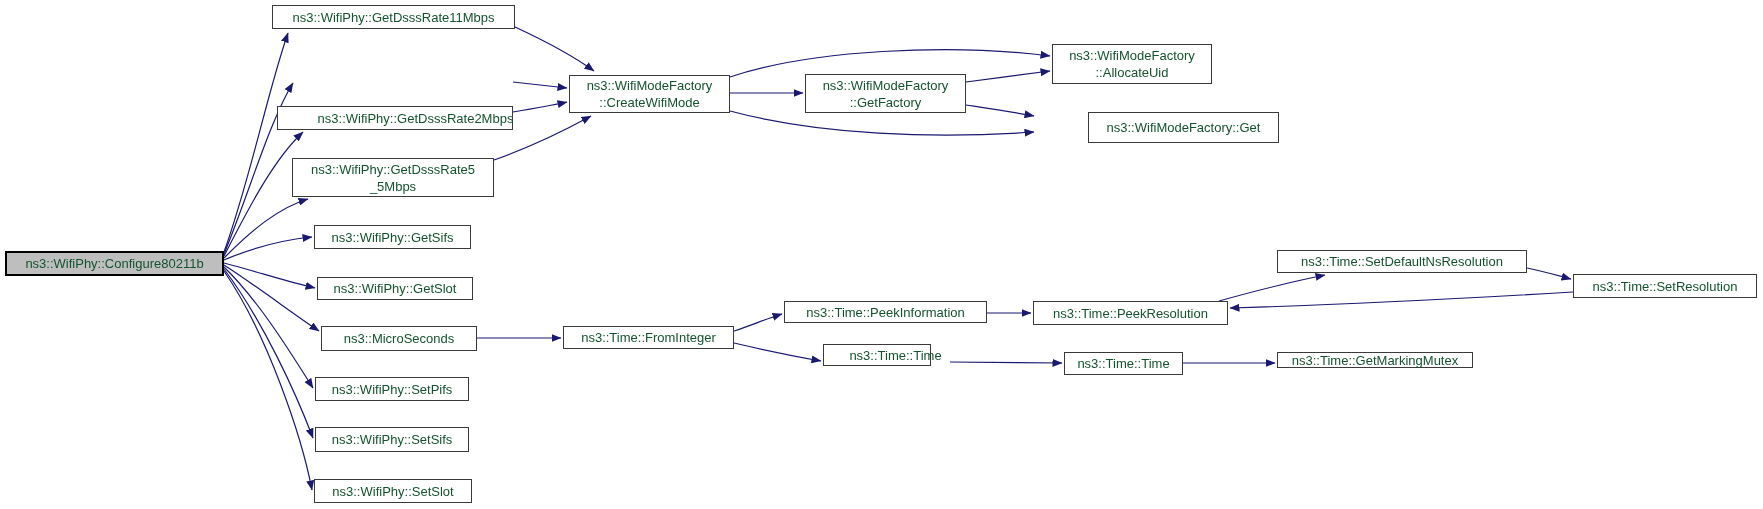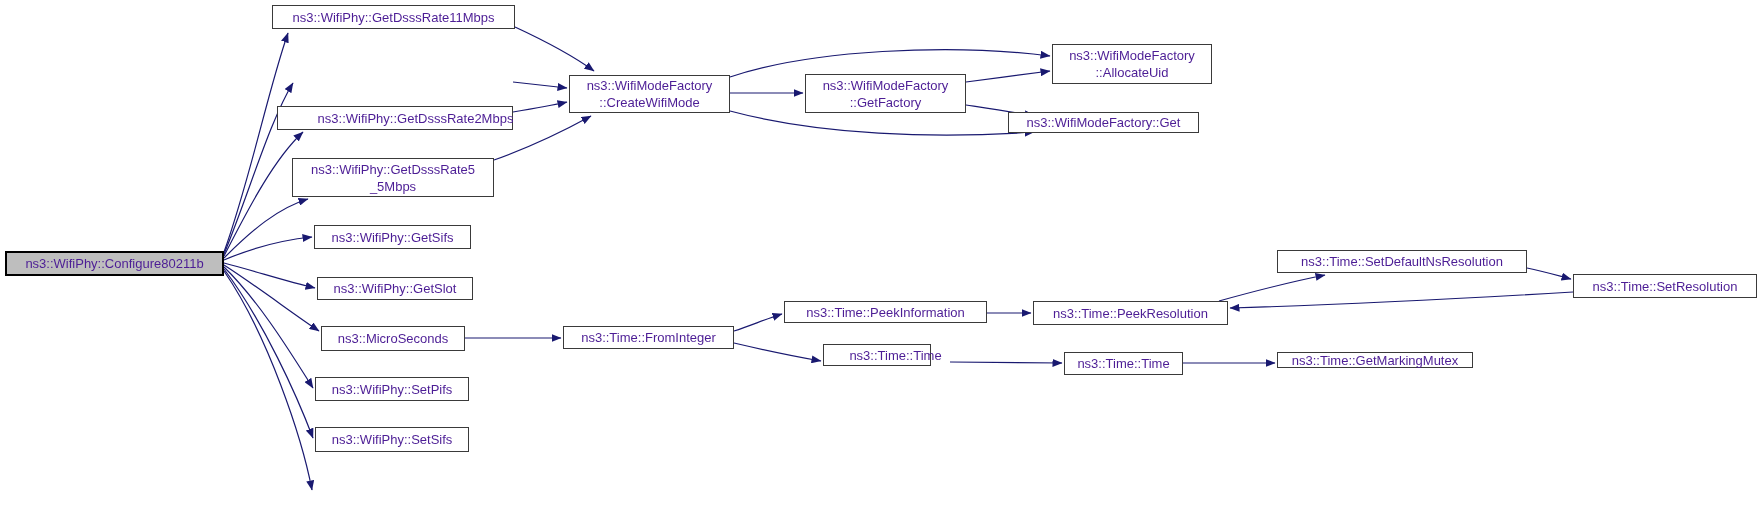"ns3::WifiPhy::GetDsssRate11Mbps" .node { color: #4c1d95 -> #14532d }
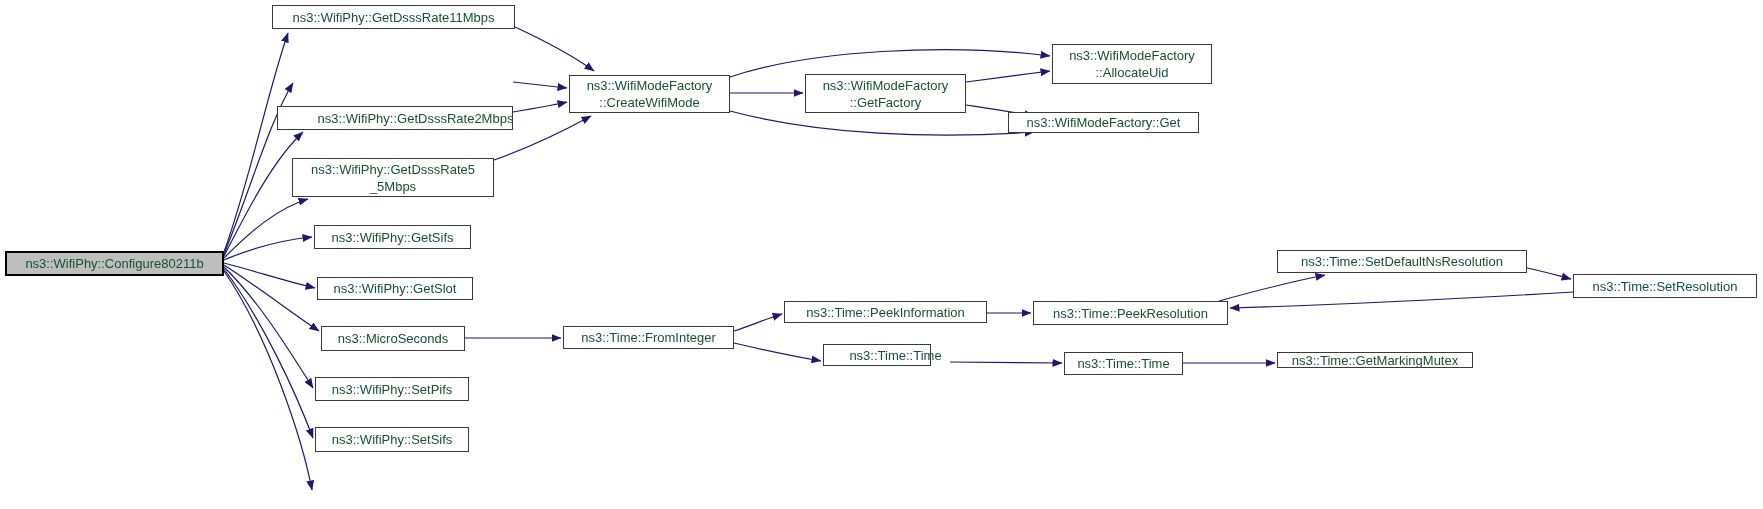"ns3::WifiModeFactory::Get" div.node { height: 21px -> 31px; left: 1008px -> 1088px }
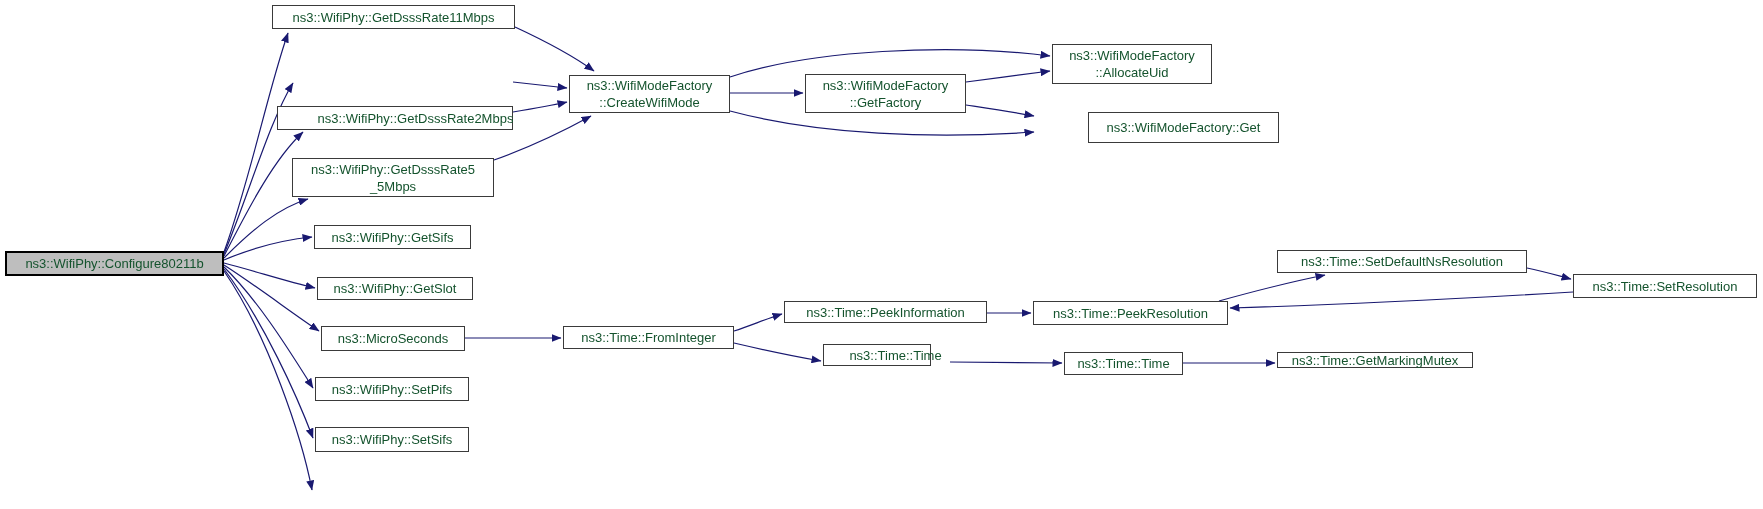"ns3::MicroSeconds" div.node { width: 144px -> 156px }
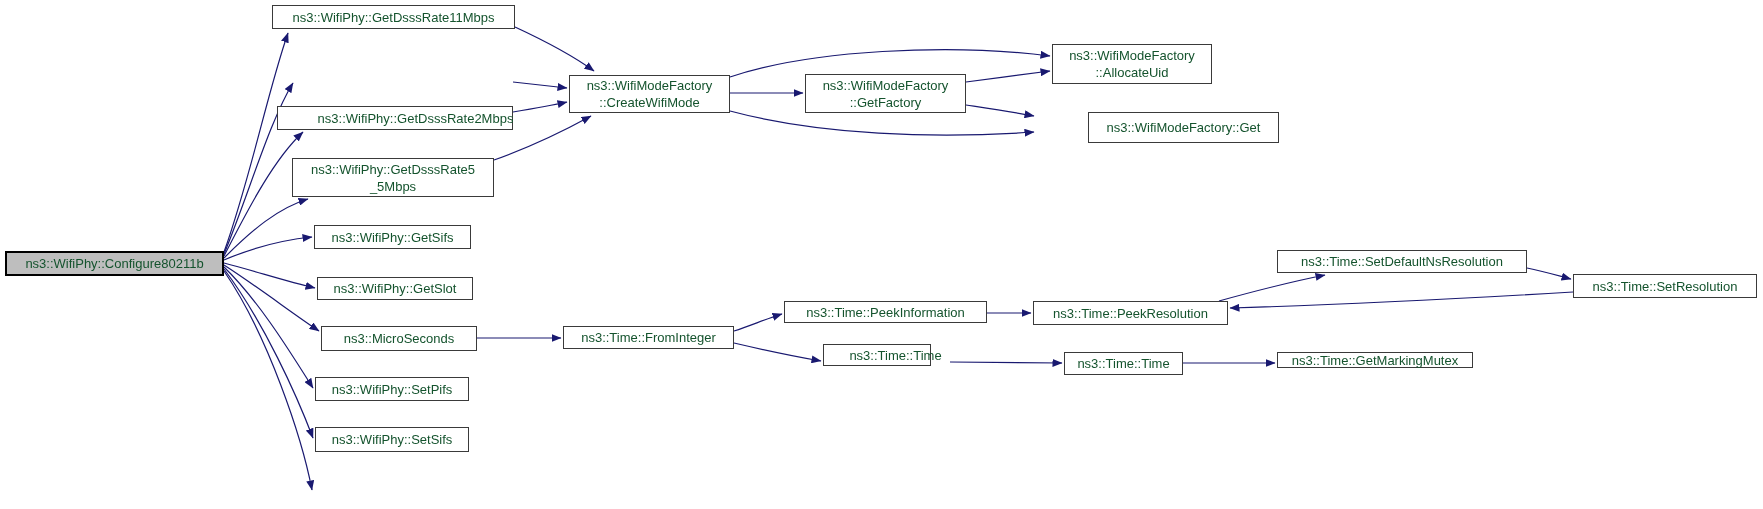"ns3::WifiPhy::SetSlot" div.node { html: none -> <div> <span>ns3::WifiPhy::SetSlot</span> </div> }
